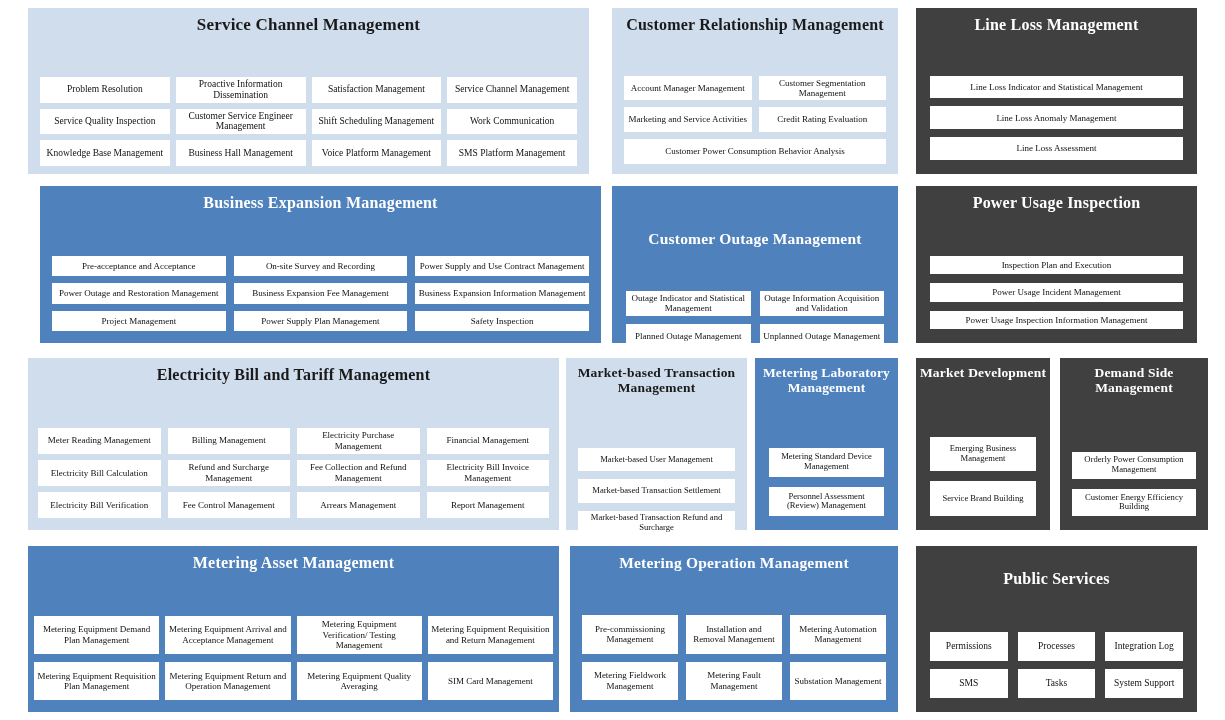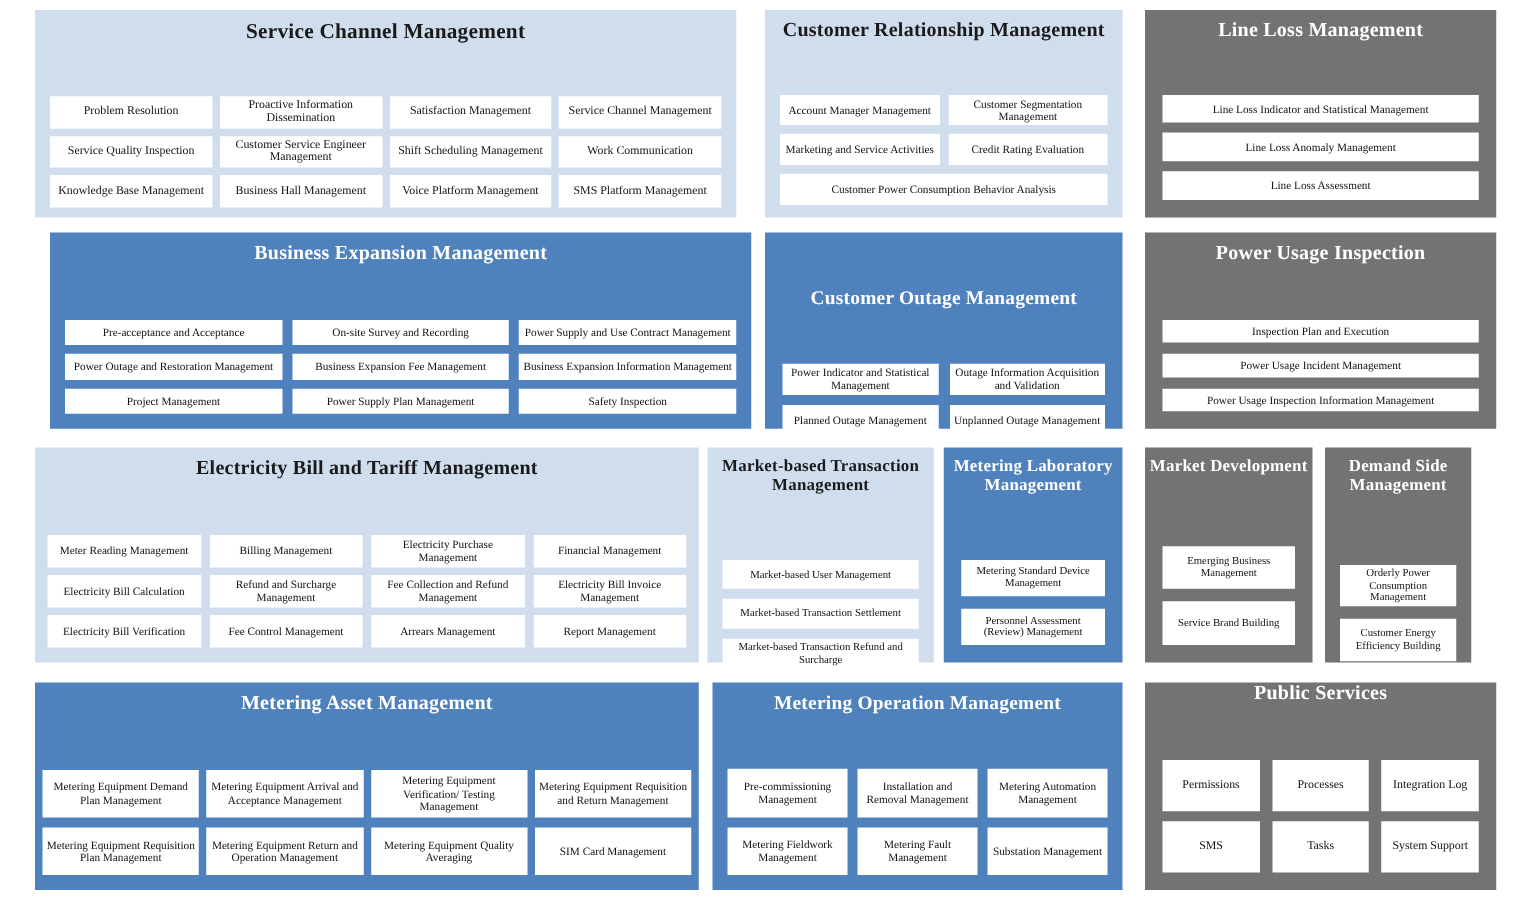"Line Loss Management" .panel.green { background: #737373 -> #404040 }
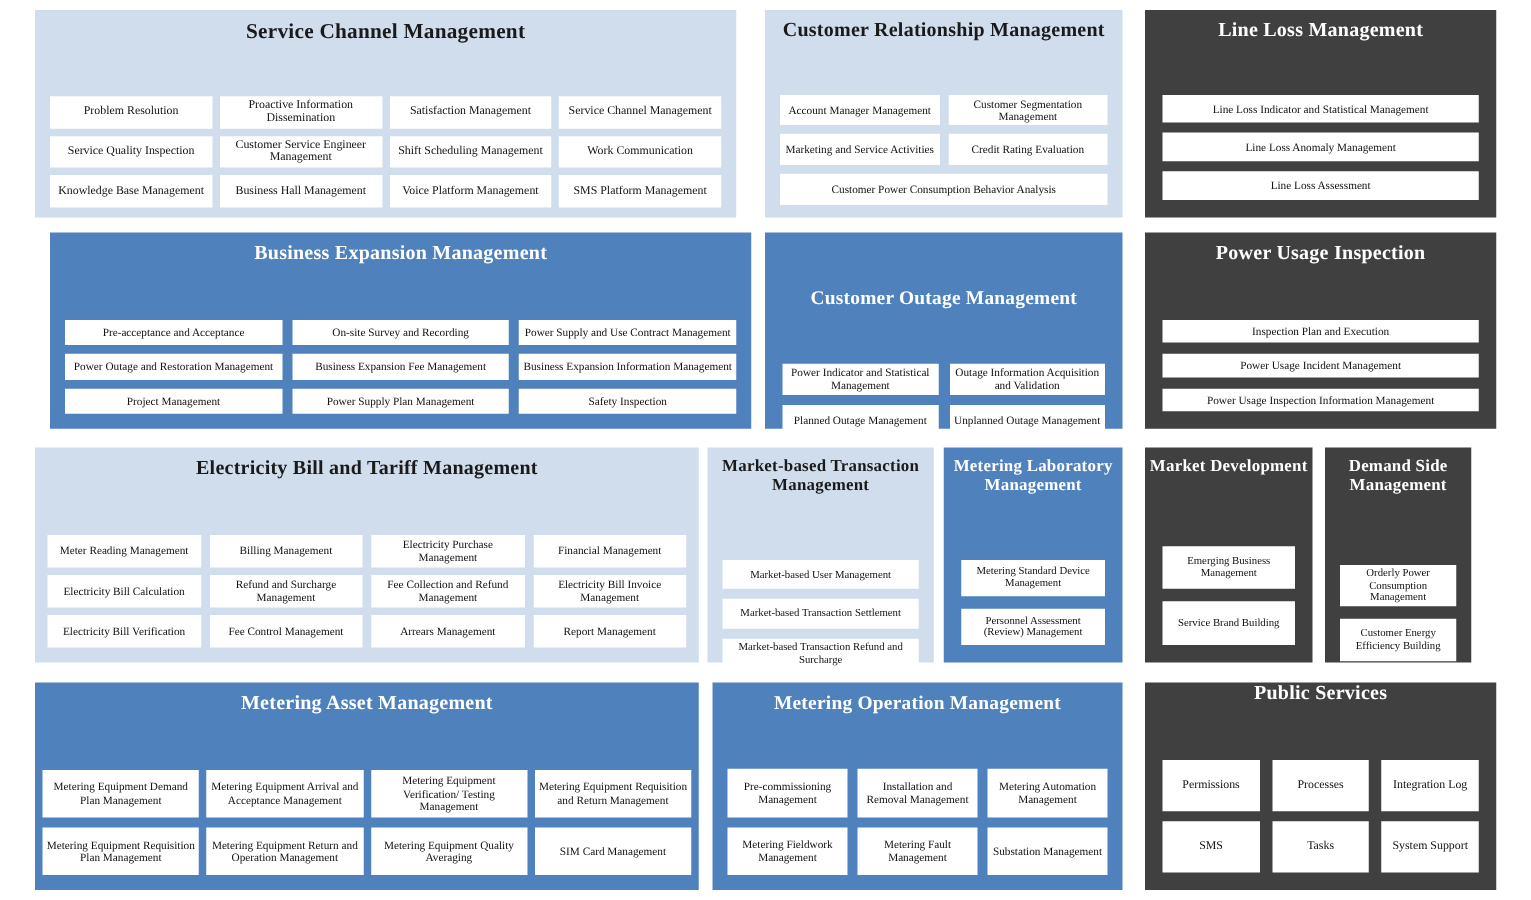"Power Indicator and Statistical" span { text: Power -> Outage }
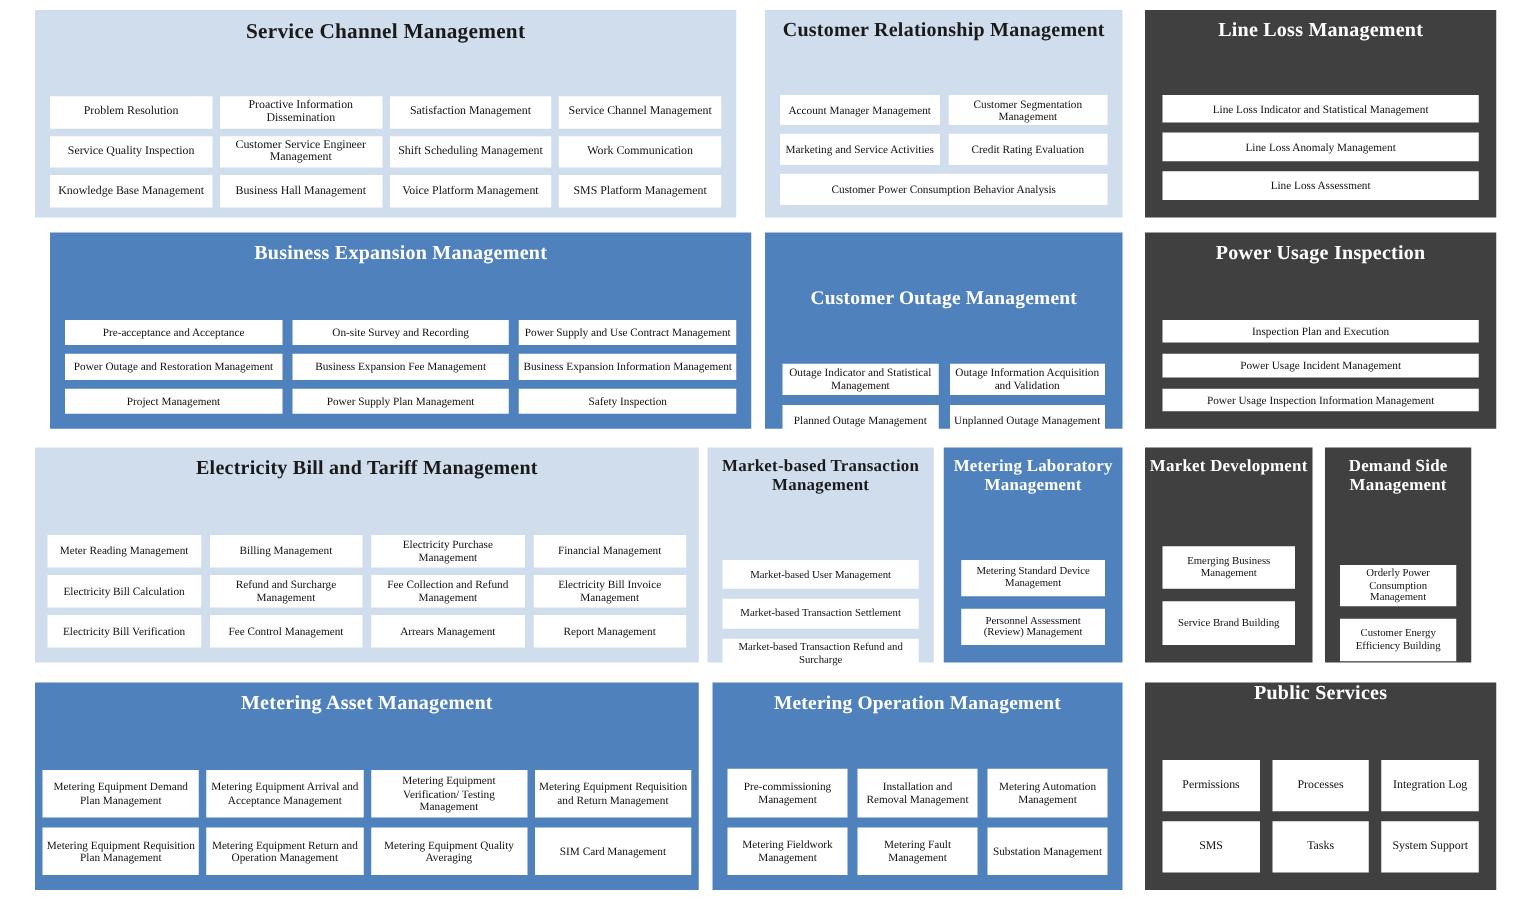"Demand Side Management" div.panel { width: 117px -> 148px }
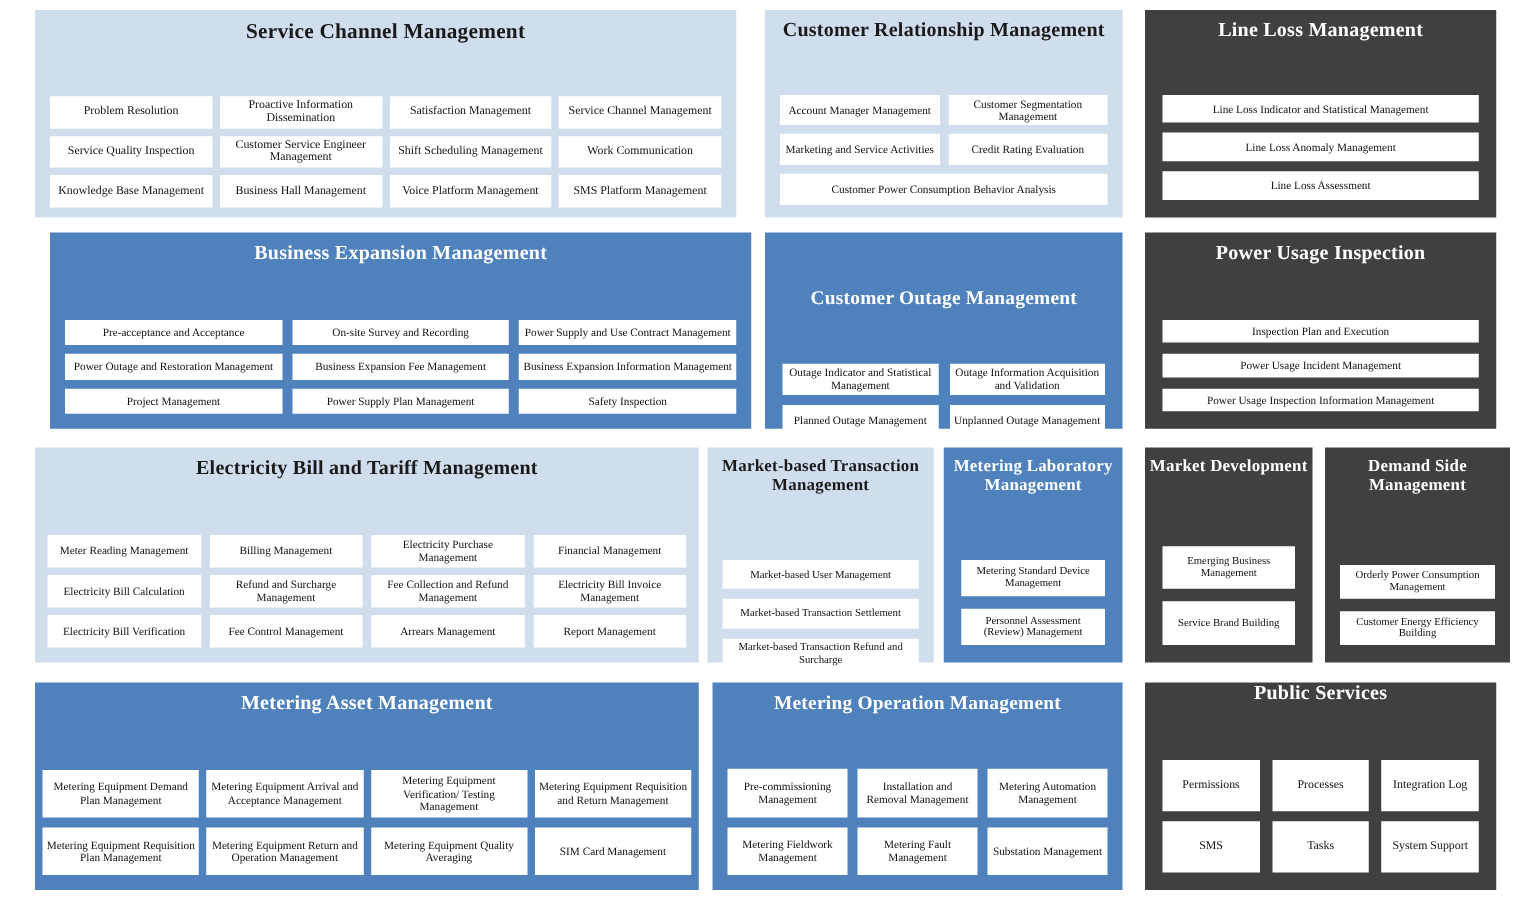"Public Services" div.panel-title { padding-top: 0 -> 24px }
